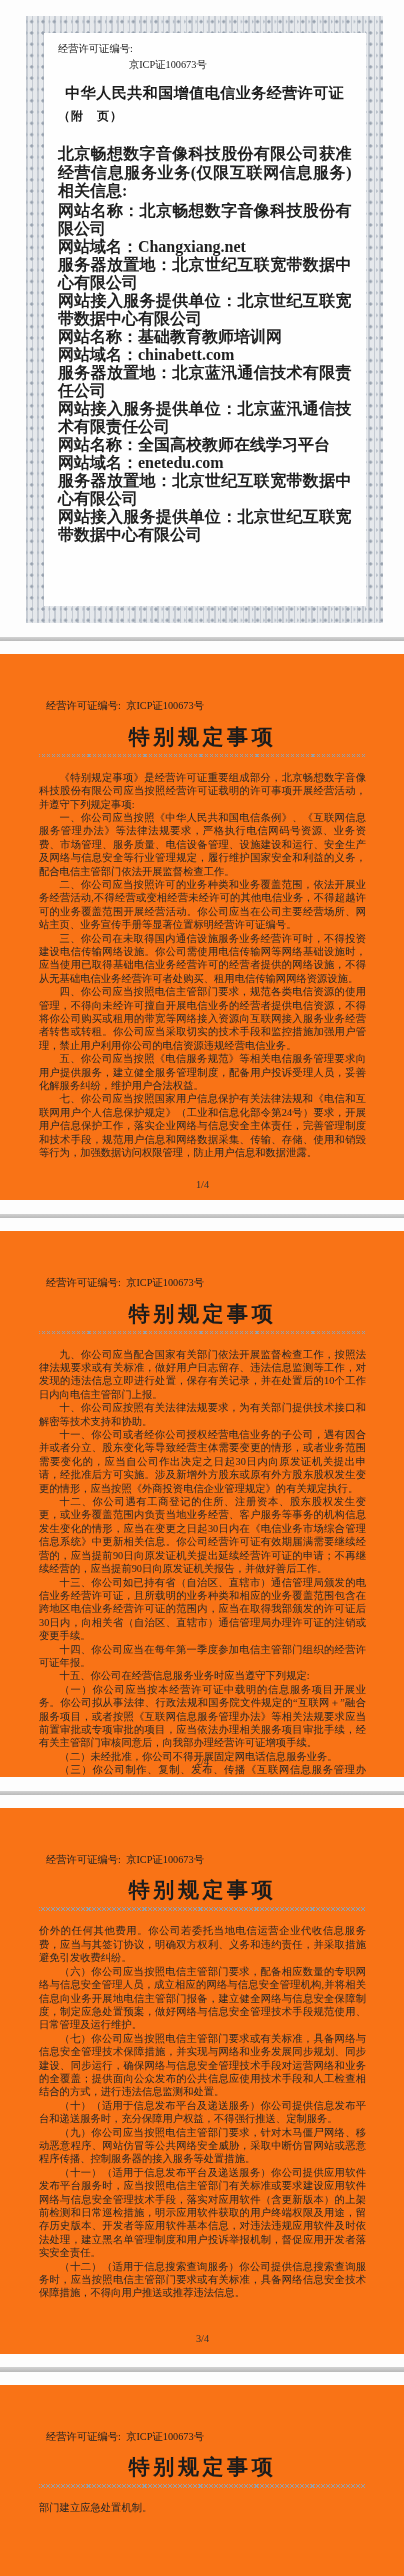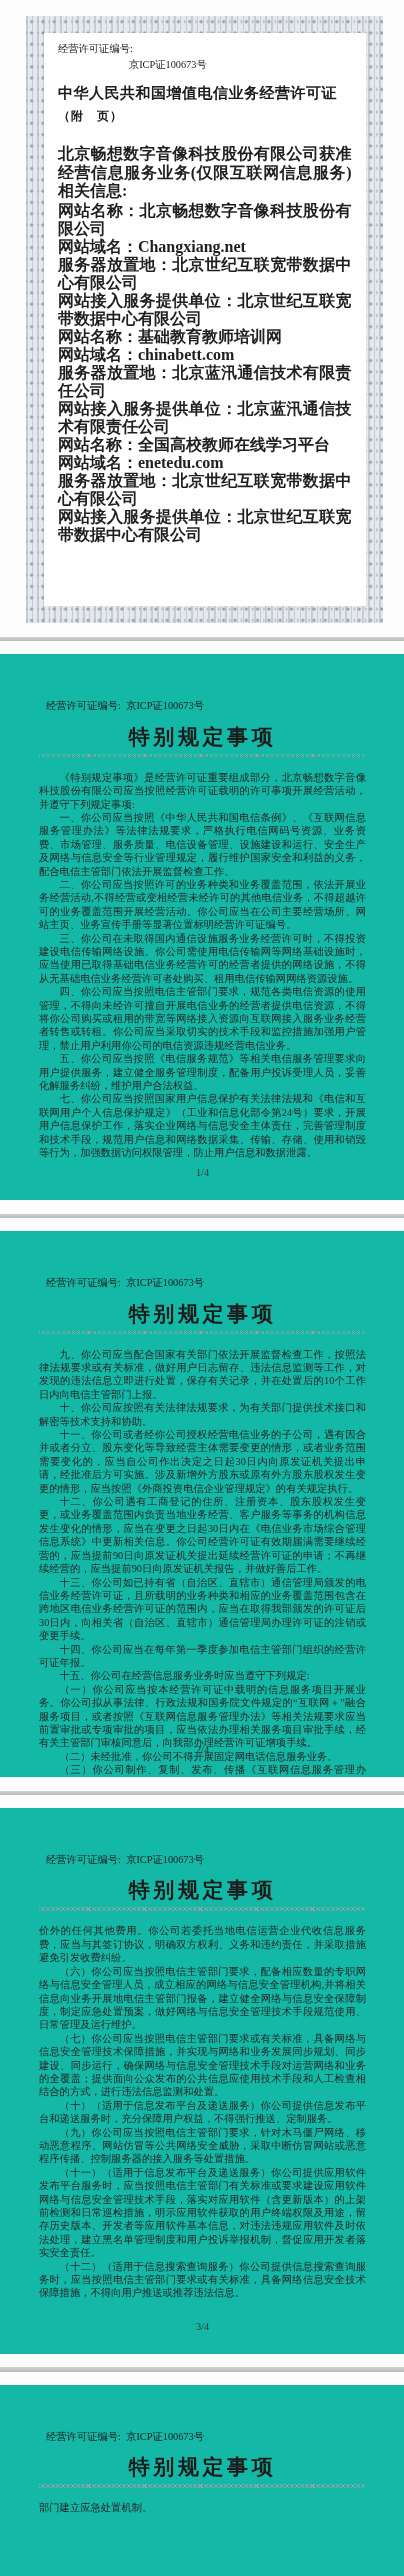"中华人民共和国增值电信业务经营许可证" .cert-title { text-align: none -> center }
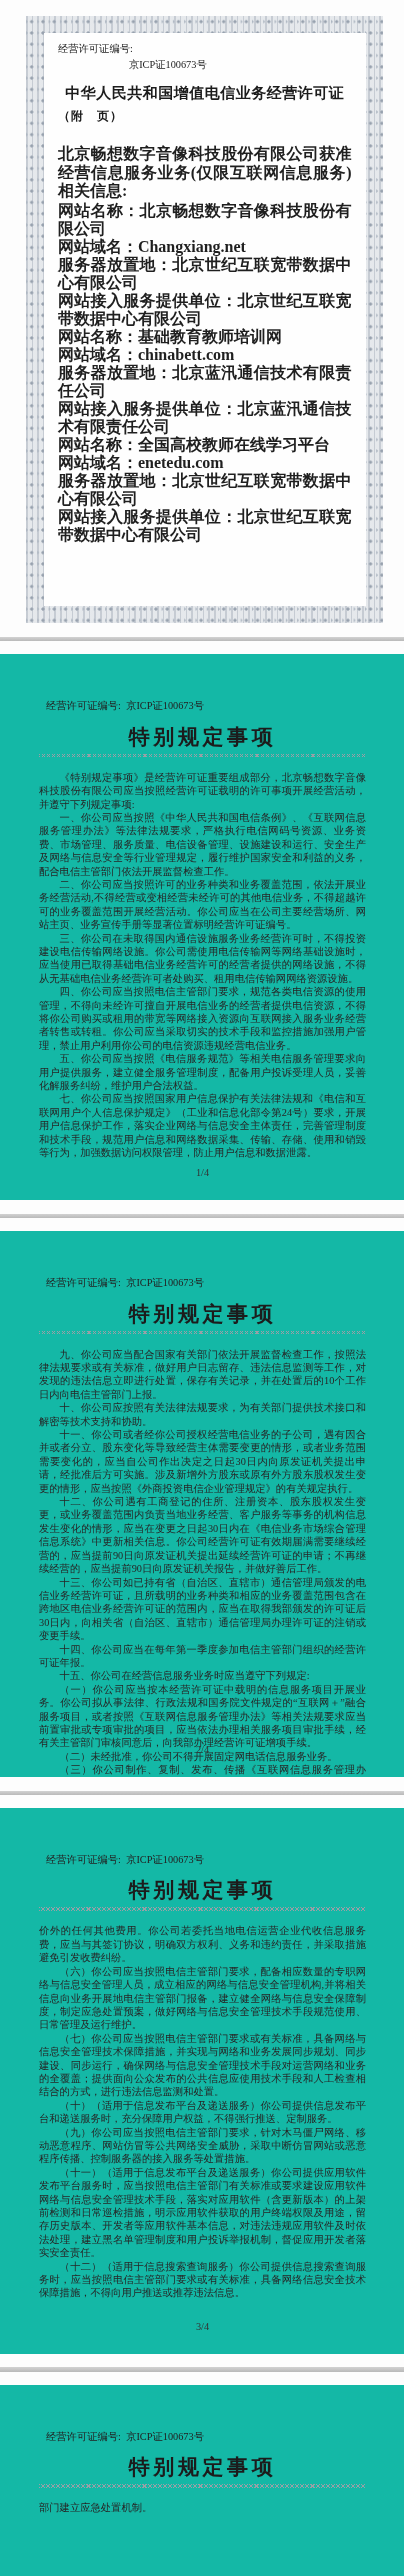"经营许可证编号: 京ICP证100673号" .page.special { background: #14b8a6 -> #f97316 }
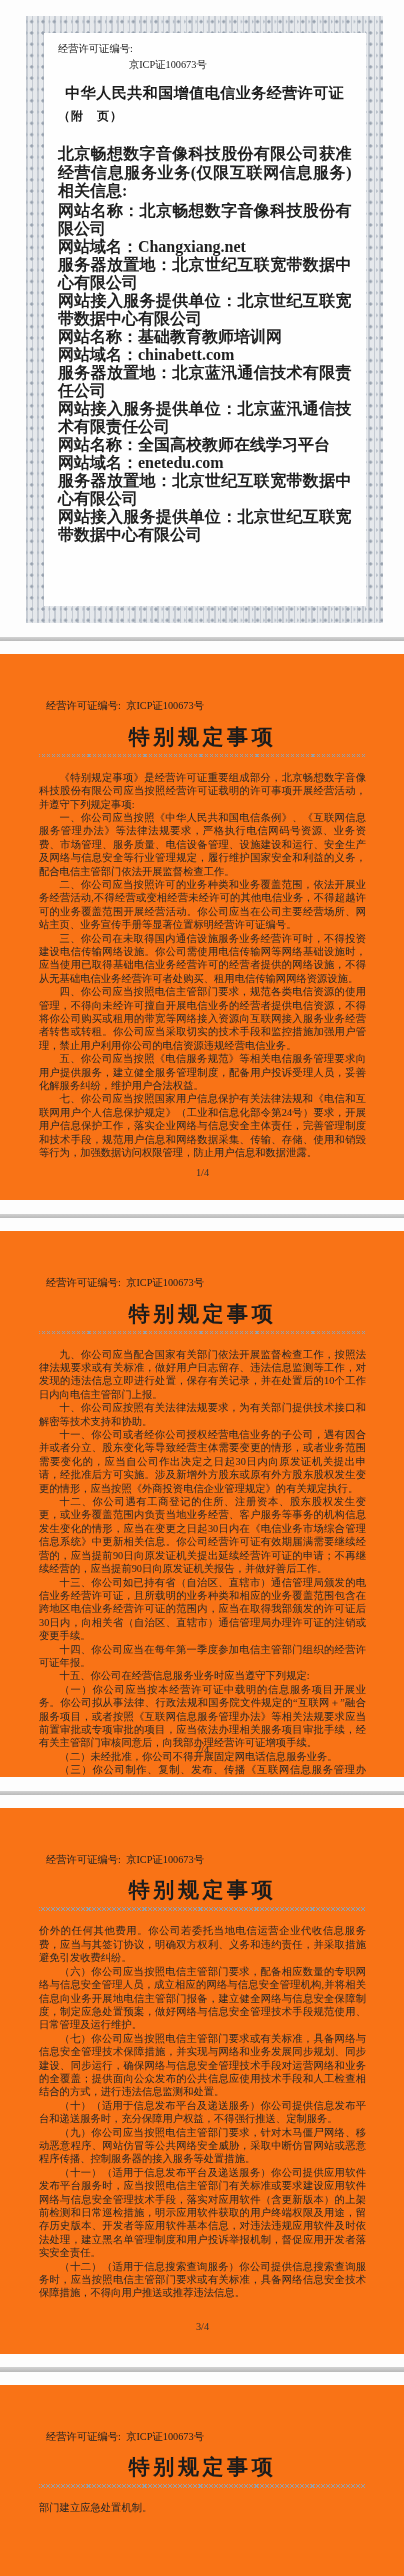"1/4" .pagenum { bottom: 22px -> 10px }
